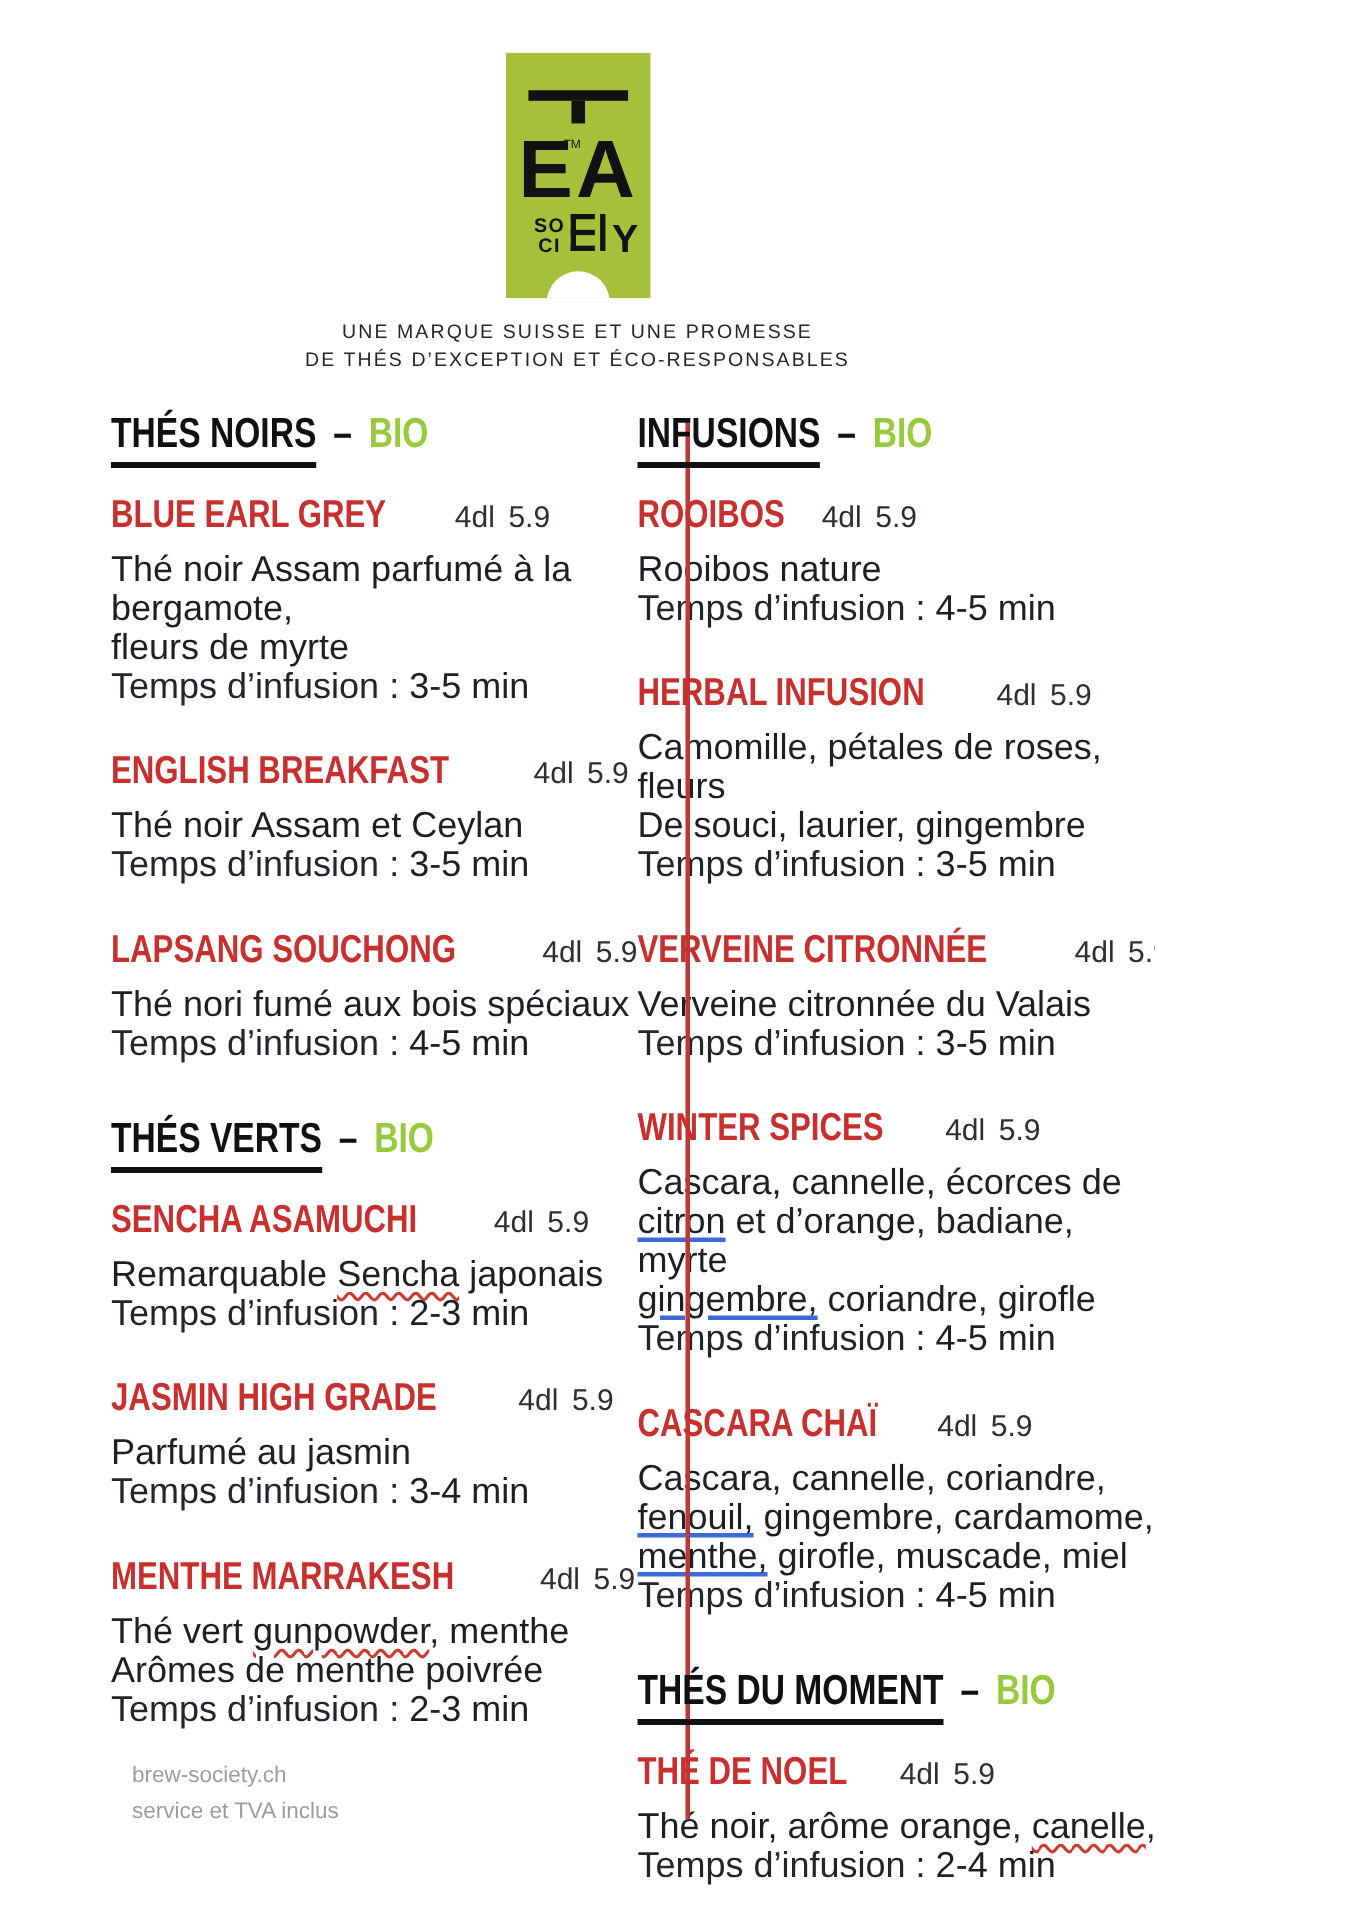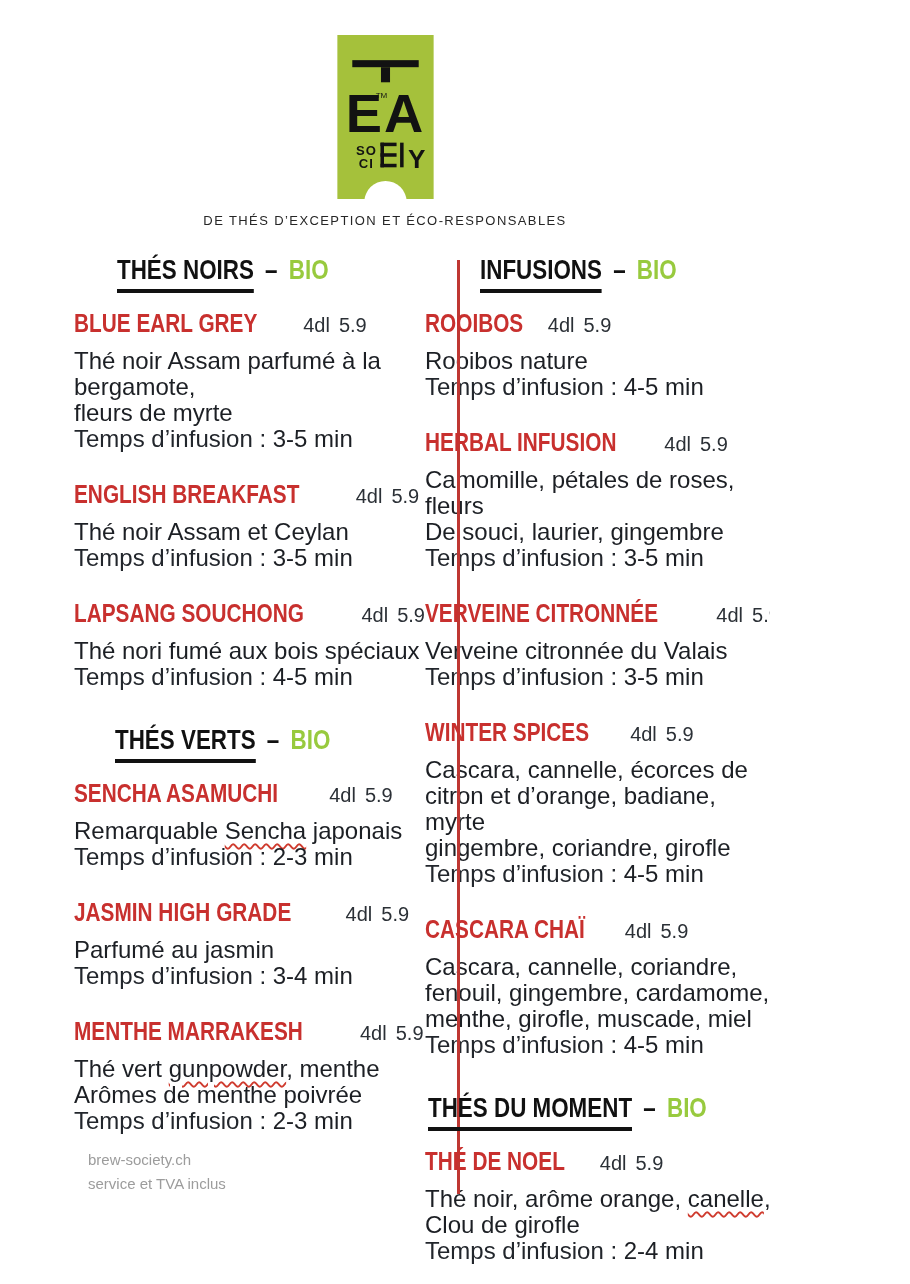"UNE MARQUE SUISSE ET UNE" div { html: none -> <div>UNE MARQUE SUISSE ET UNE PROMESSE</div> }
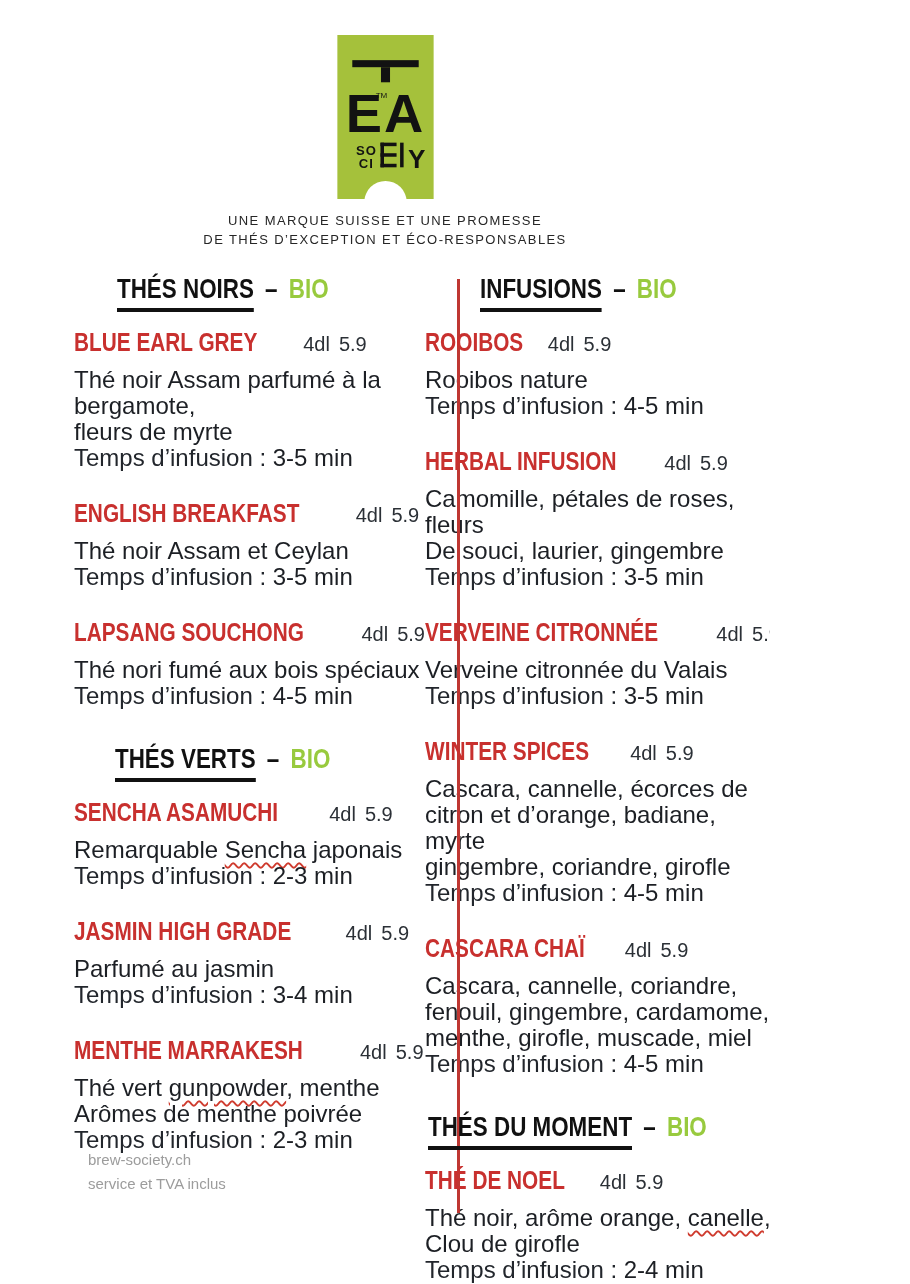"THÉS NOIRS – BIO" .section-heading { text-align: center -> none }
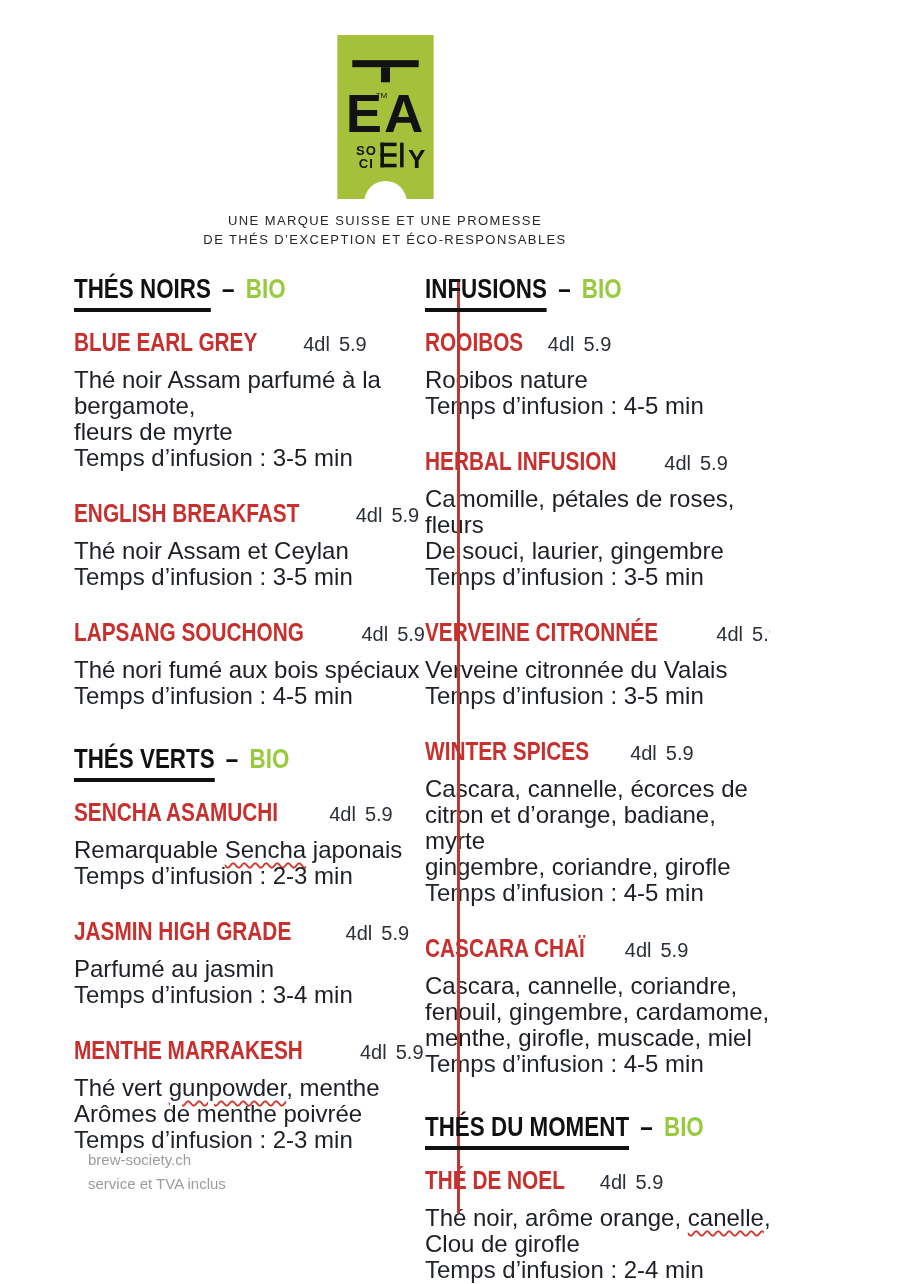"citron" .mark-grammar { text-decoration: none -> underline }
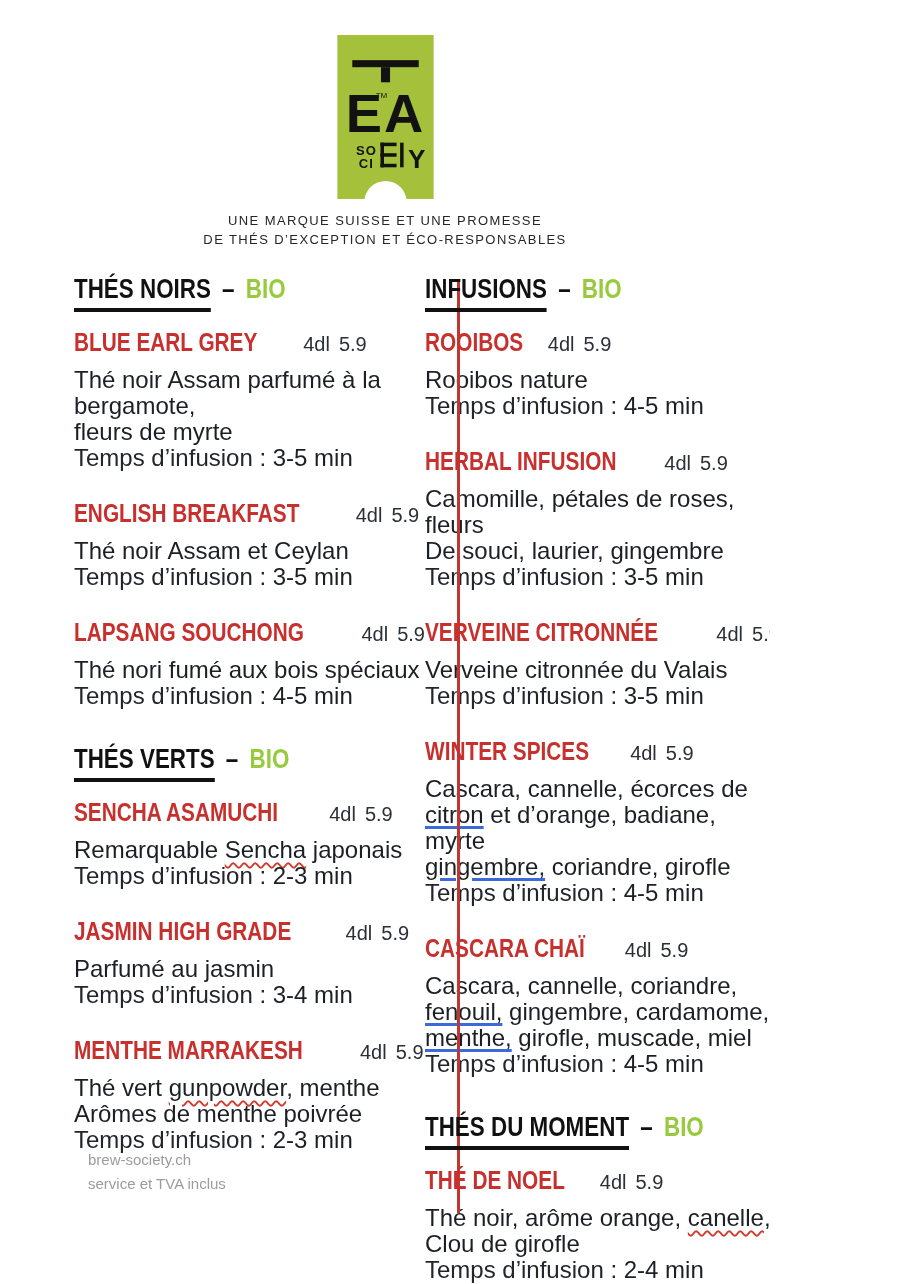"brew-society.ch" .footer { top: 1148px -> 1172px }
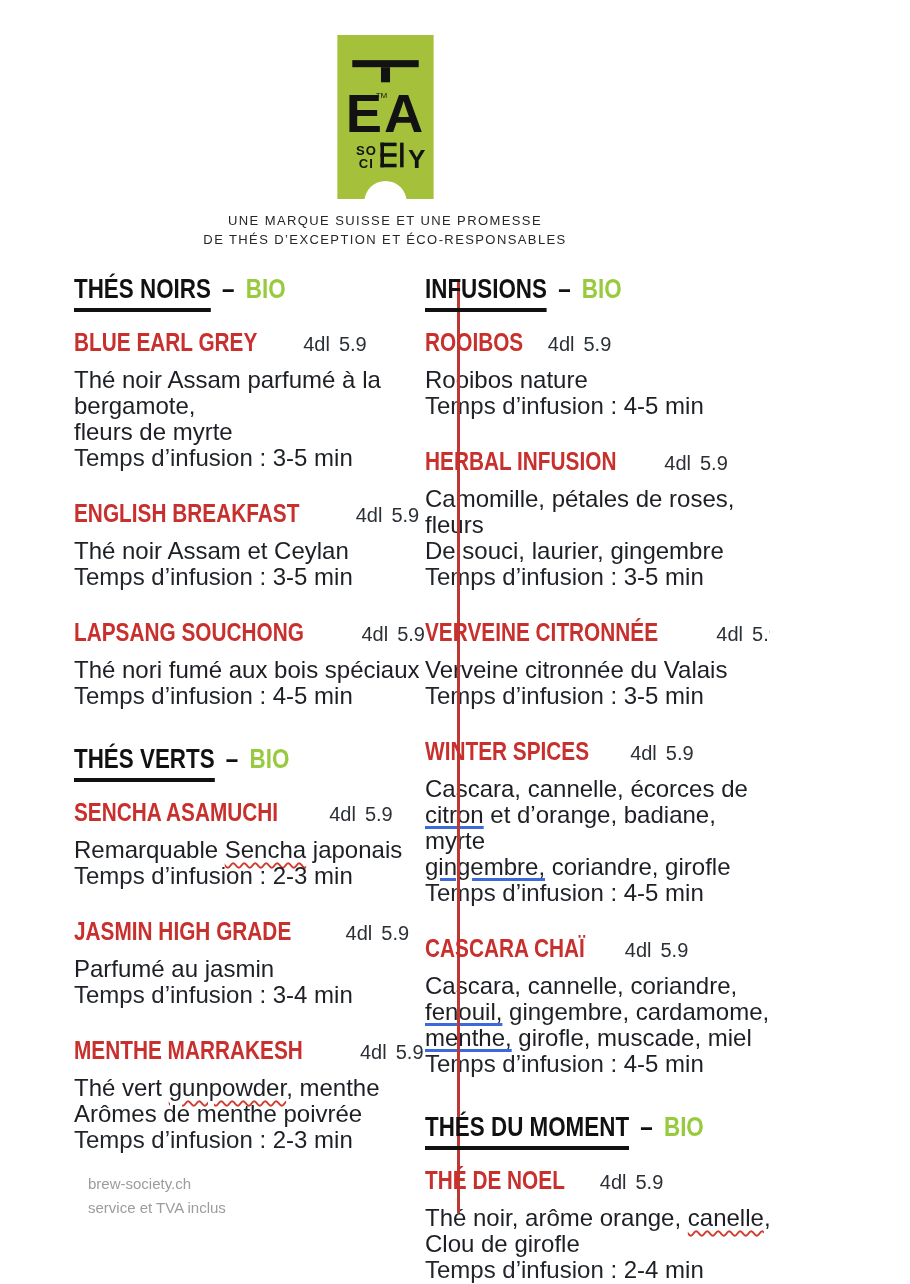"Clou de girofle" p.desc-line { html: <p><span>Clou de girofle</span></p> -> none }
